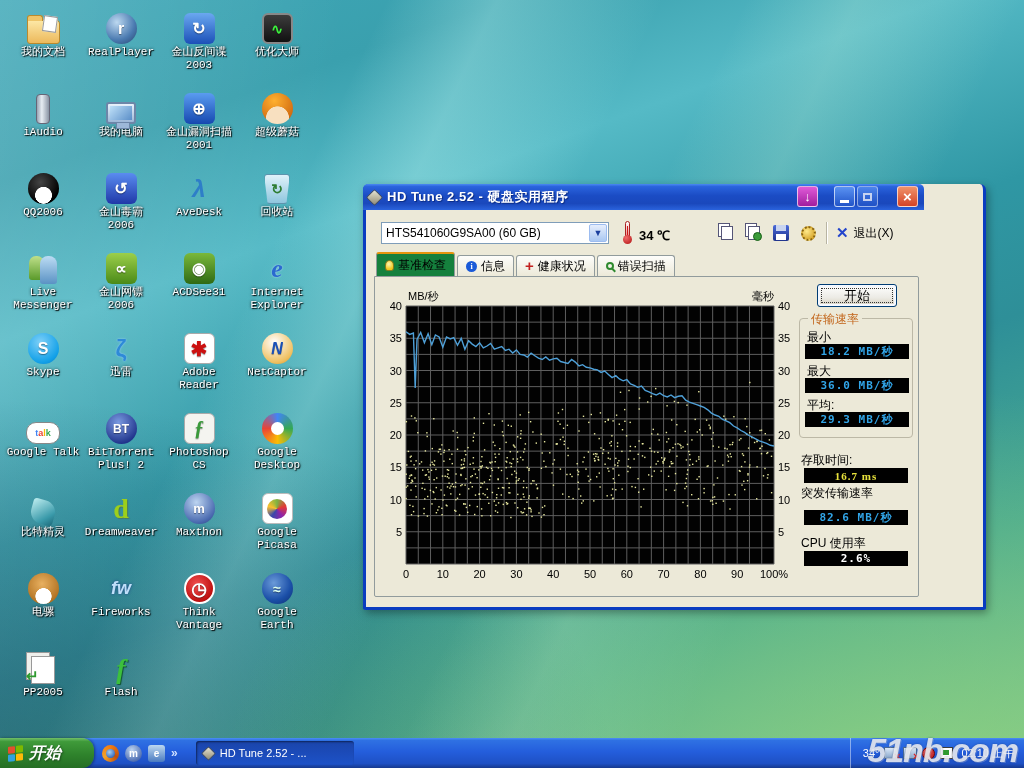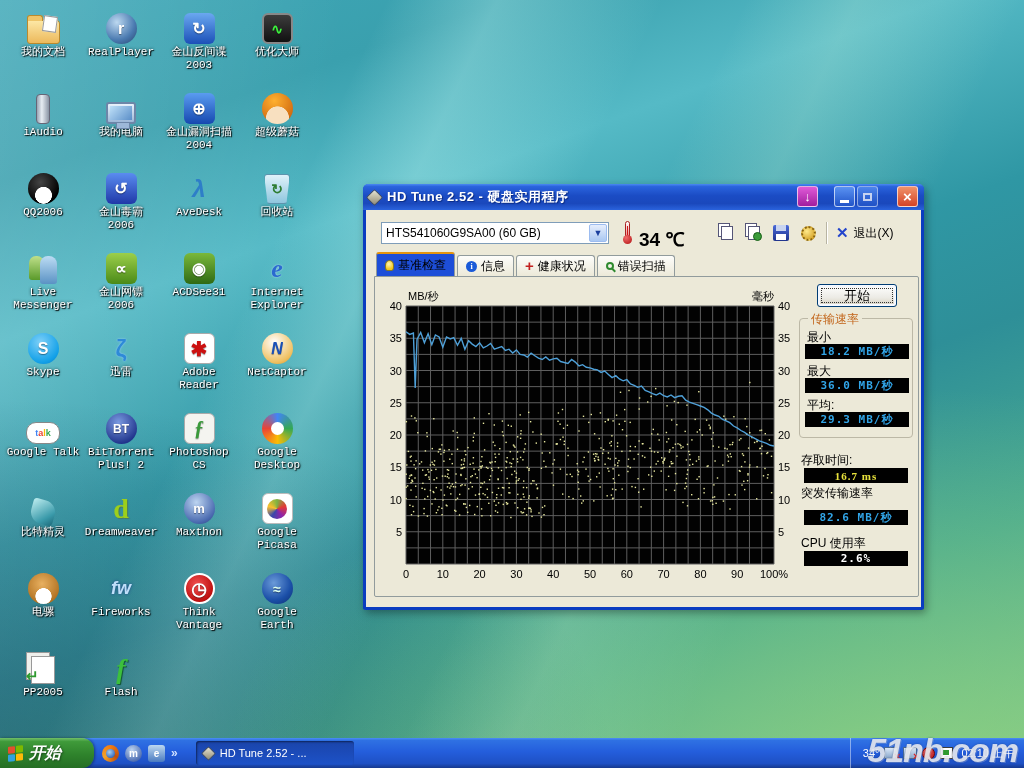"金山漏洞扫描" div.lbl { text: 2004 -> 2001 }
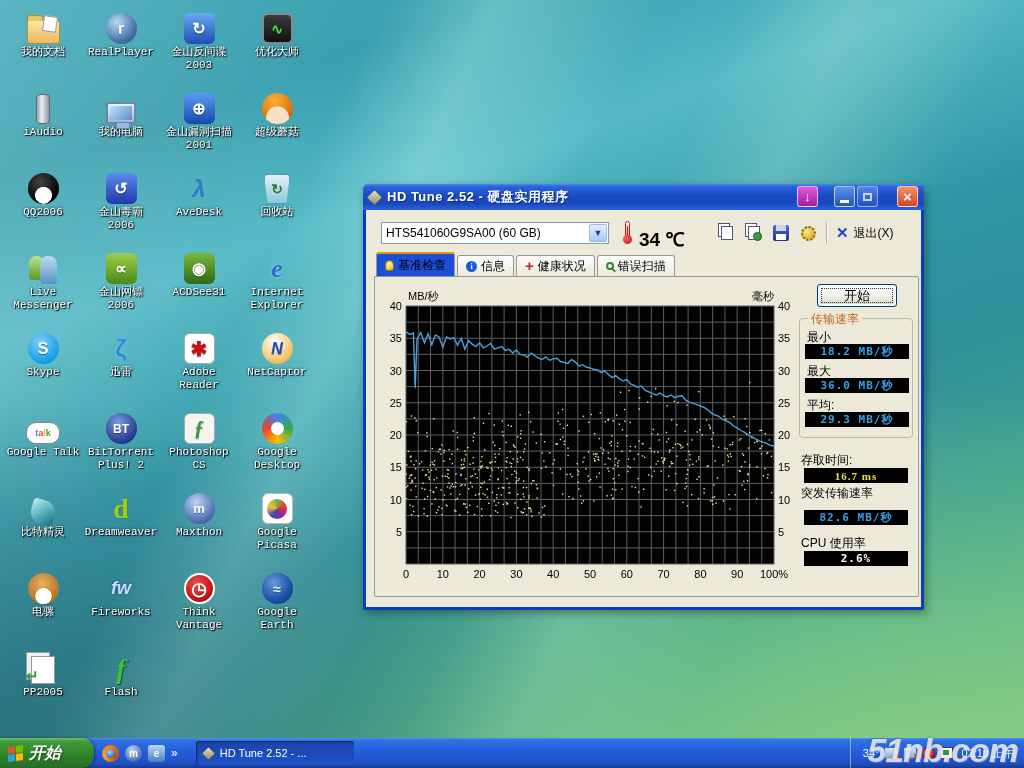"HD Tune 2.52 - 硬盘实用程序" #hdtune { width: 561px -> 623px }
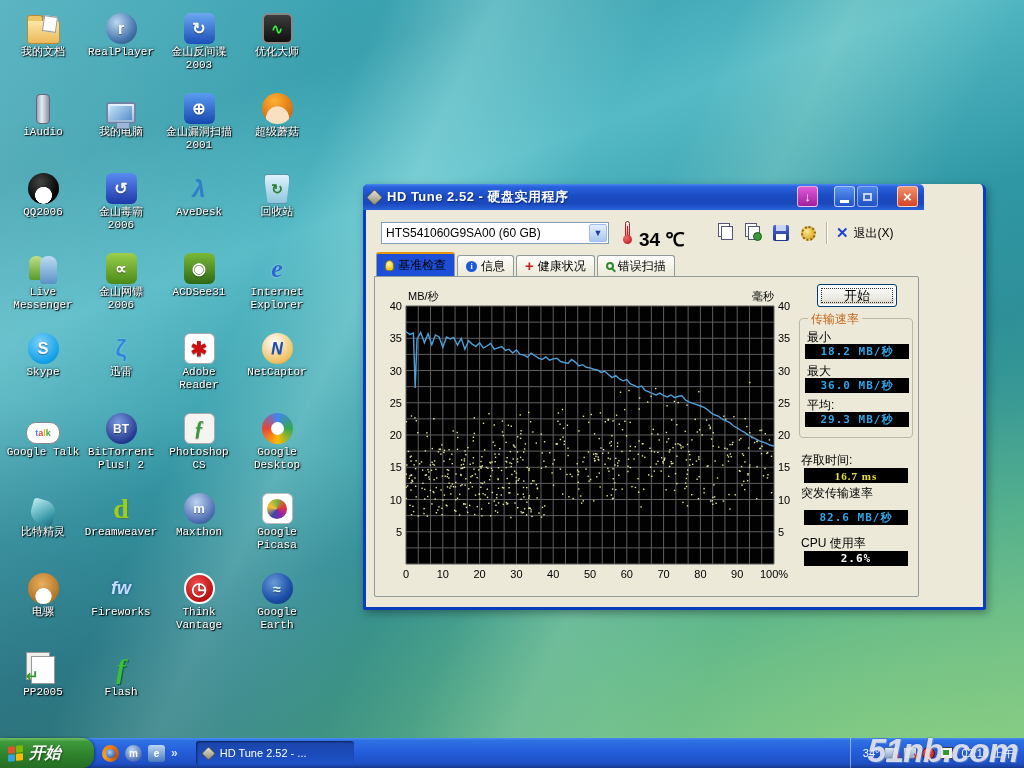"34 ℃" #temp-text { font-size: 19px -> 13px }
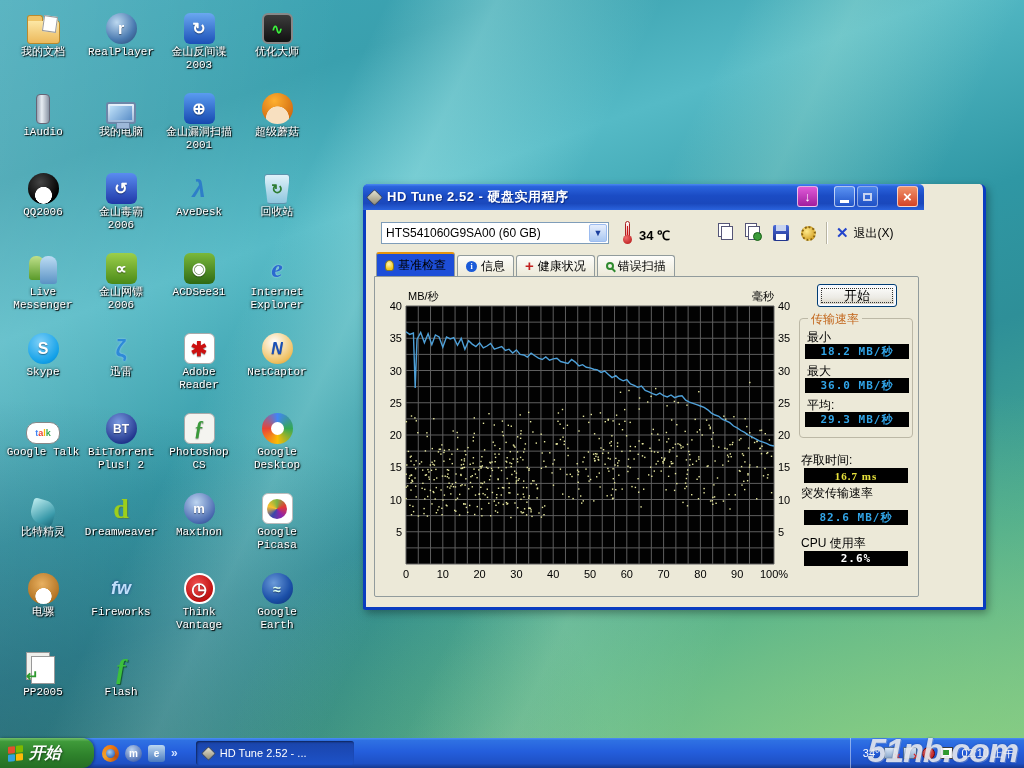"基准检查" .tab.active { background: #1d4ed8 -> #15803d }
